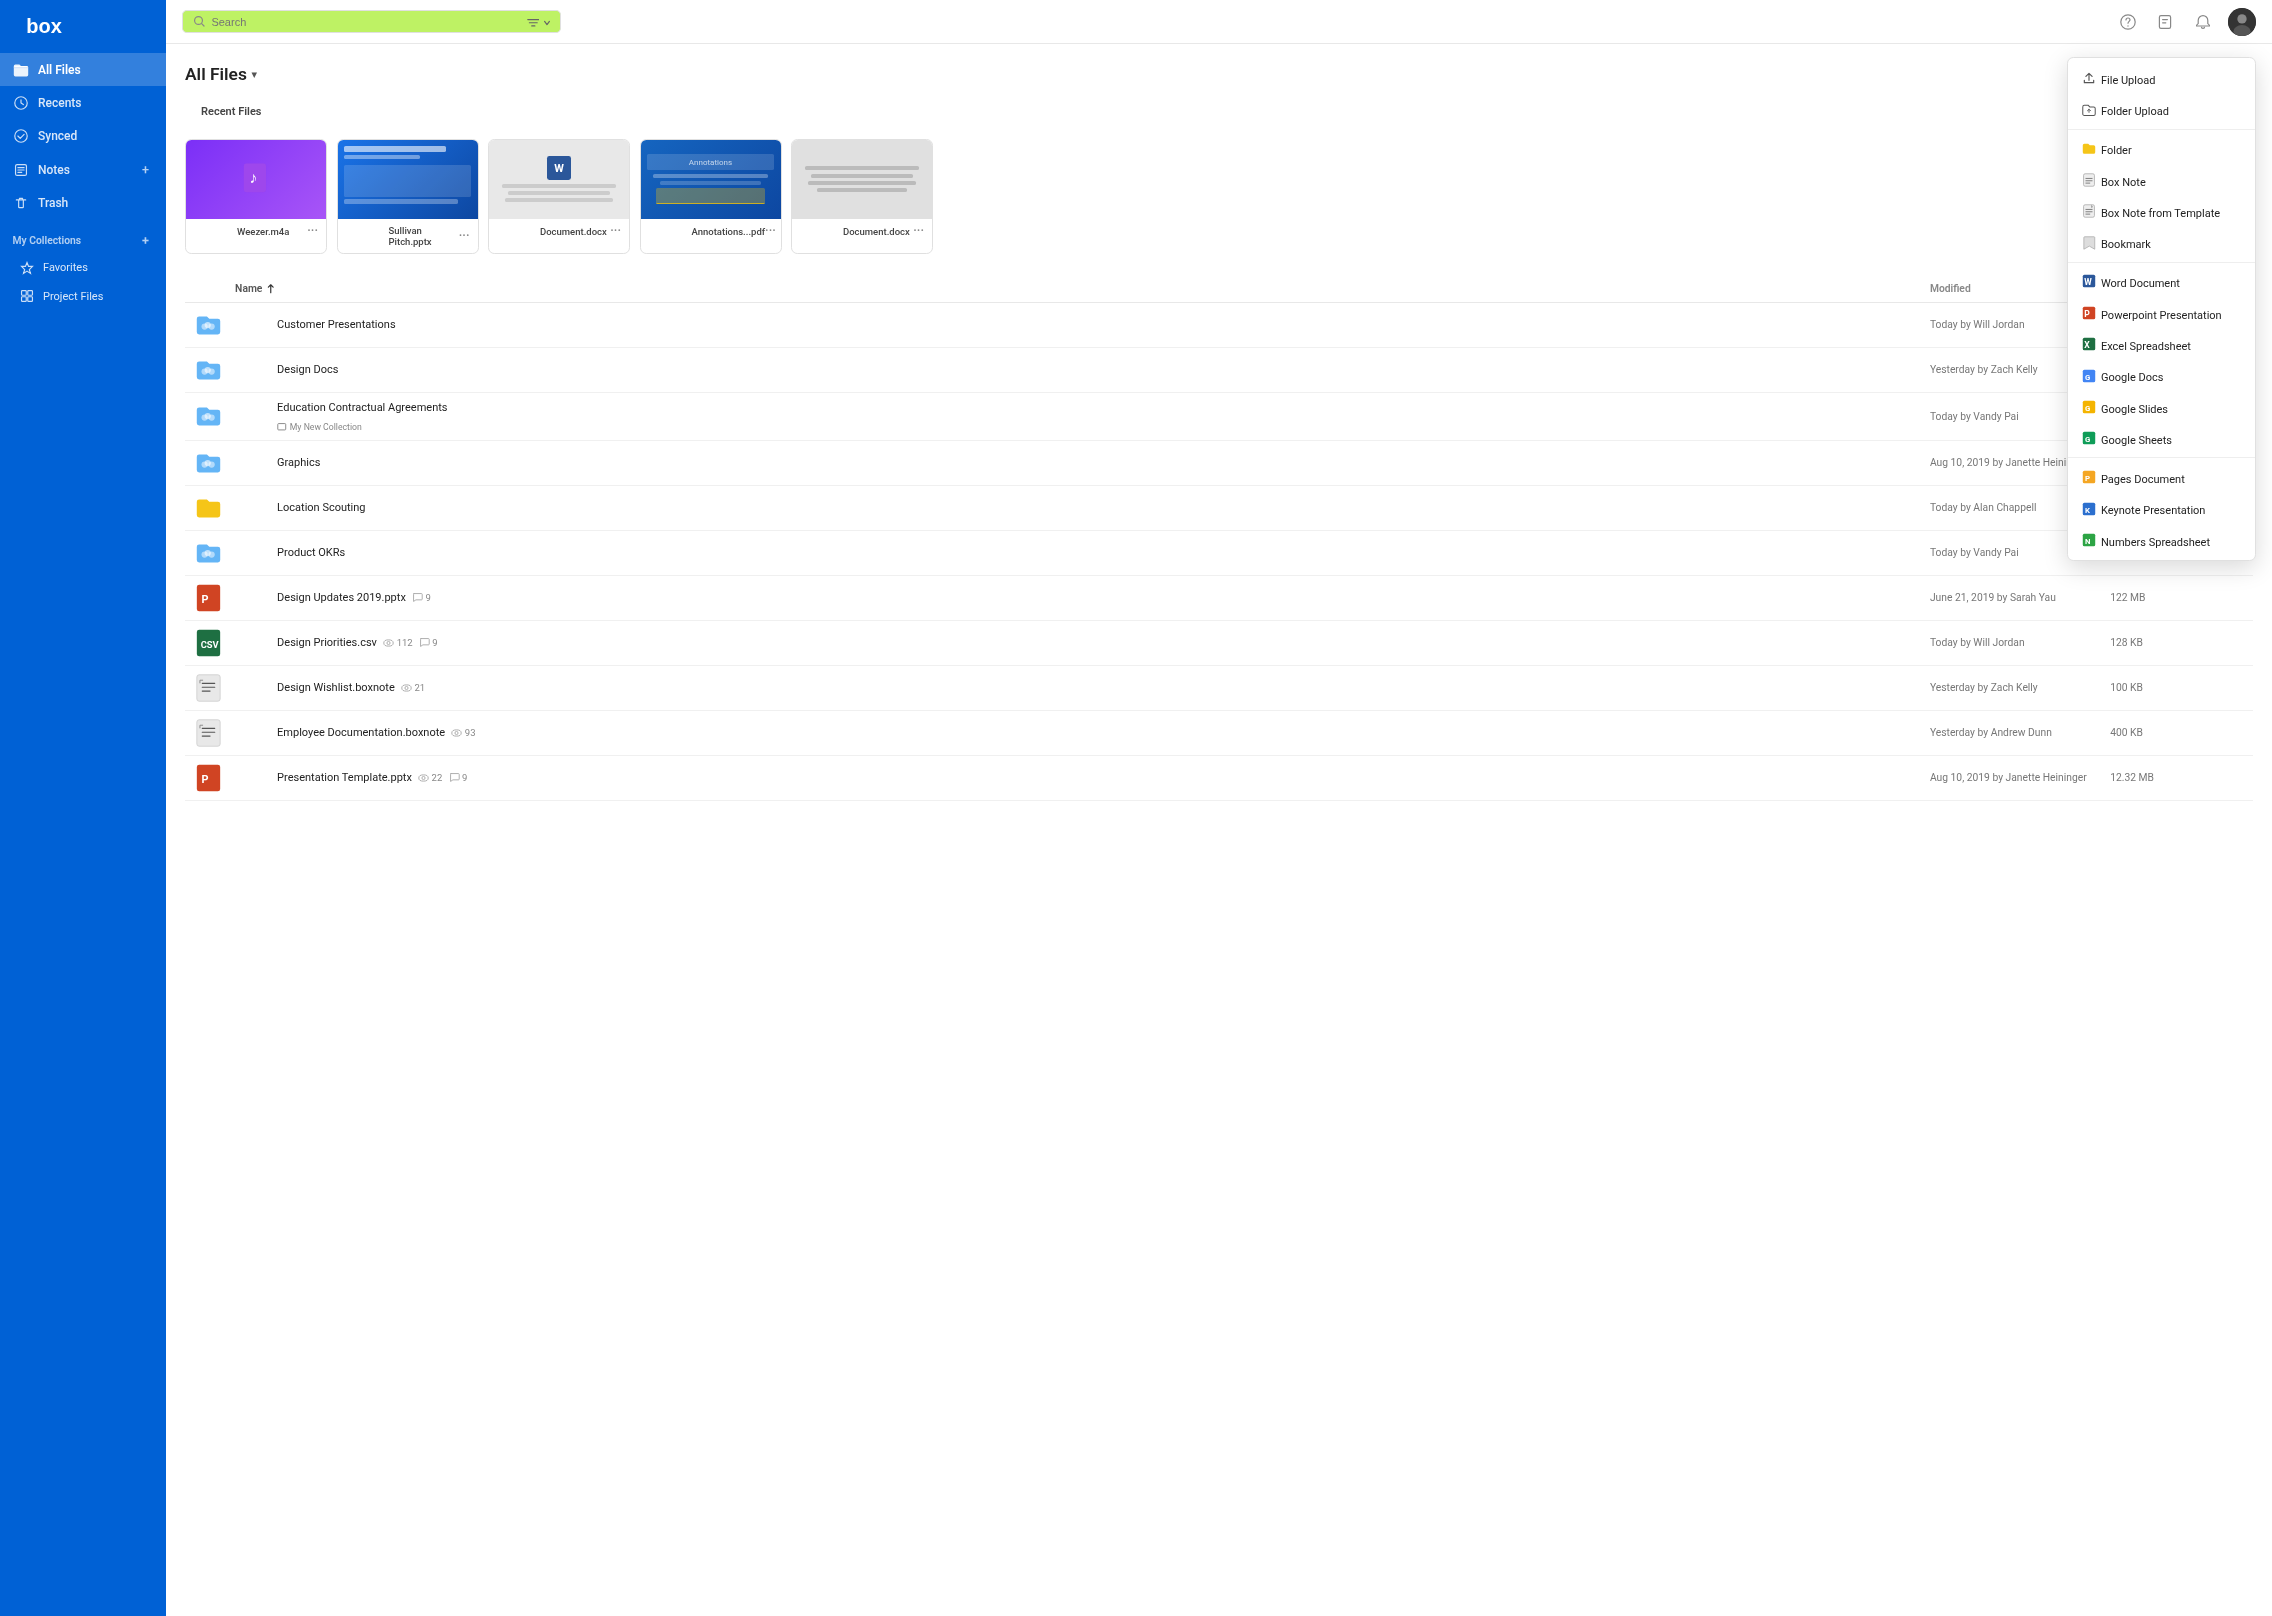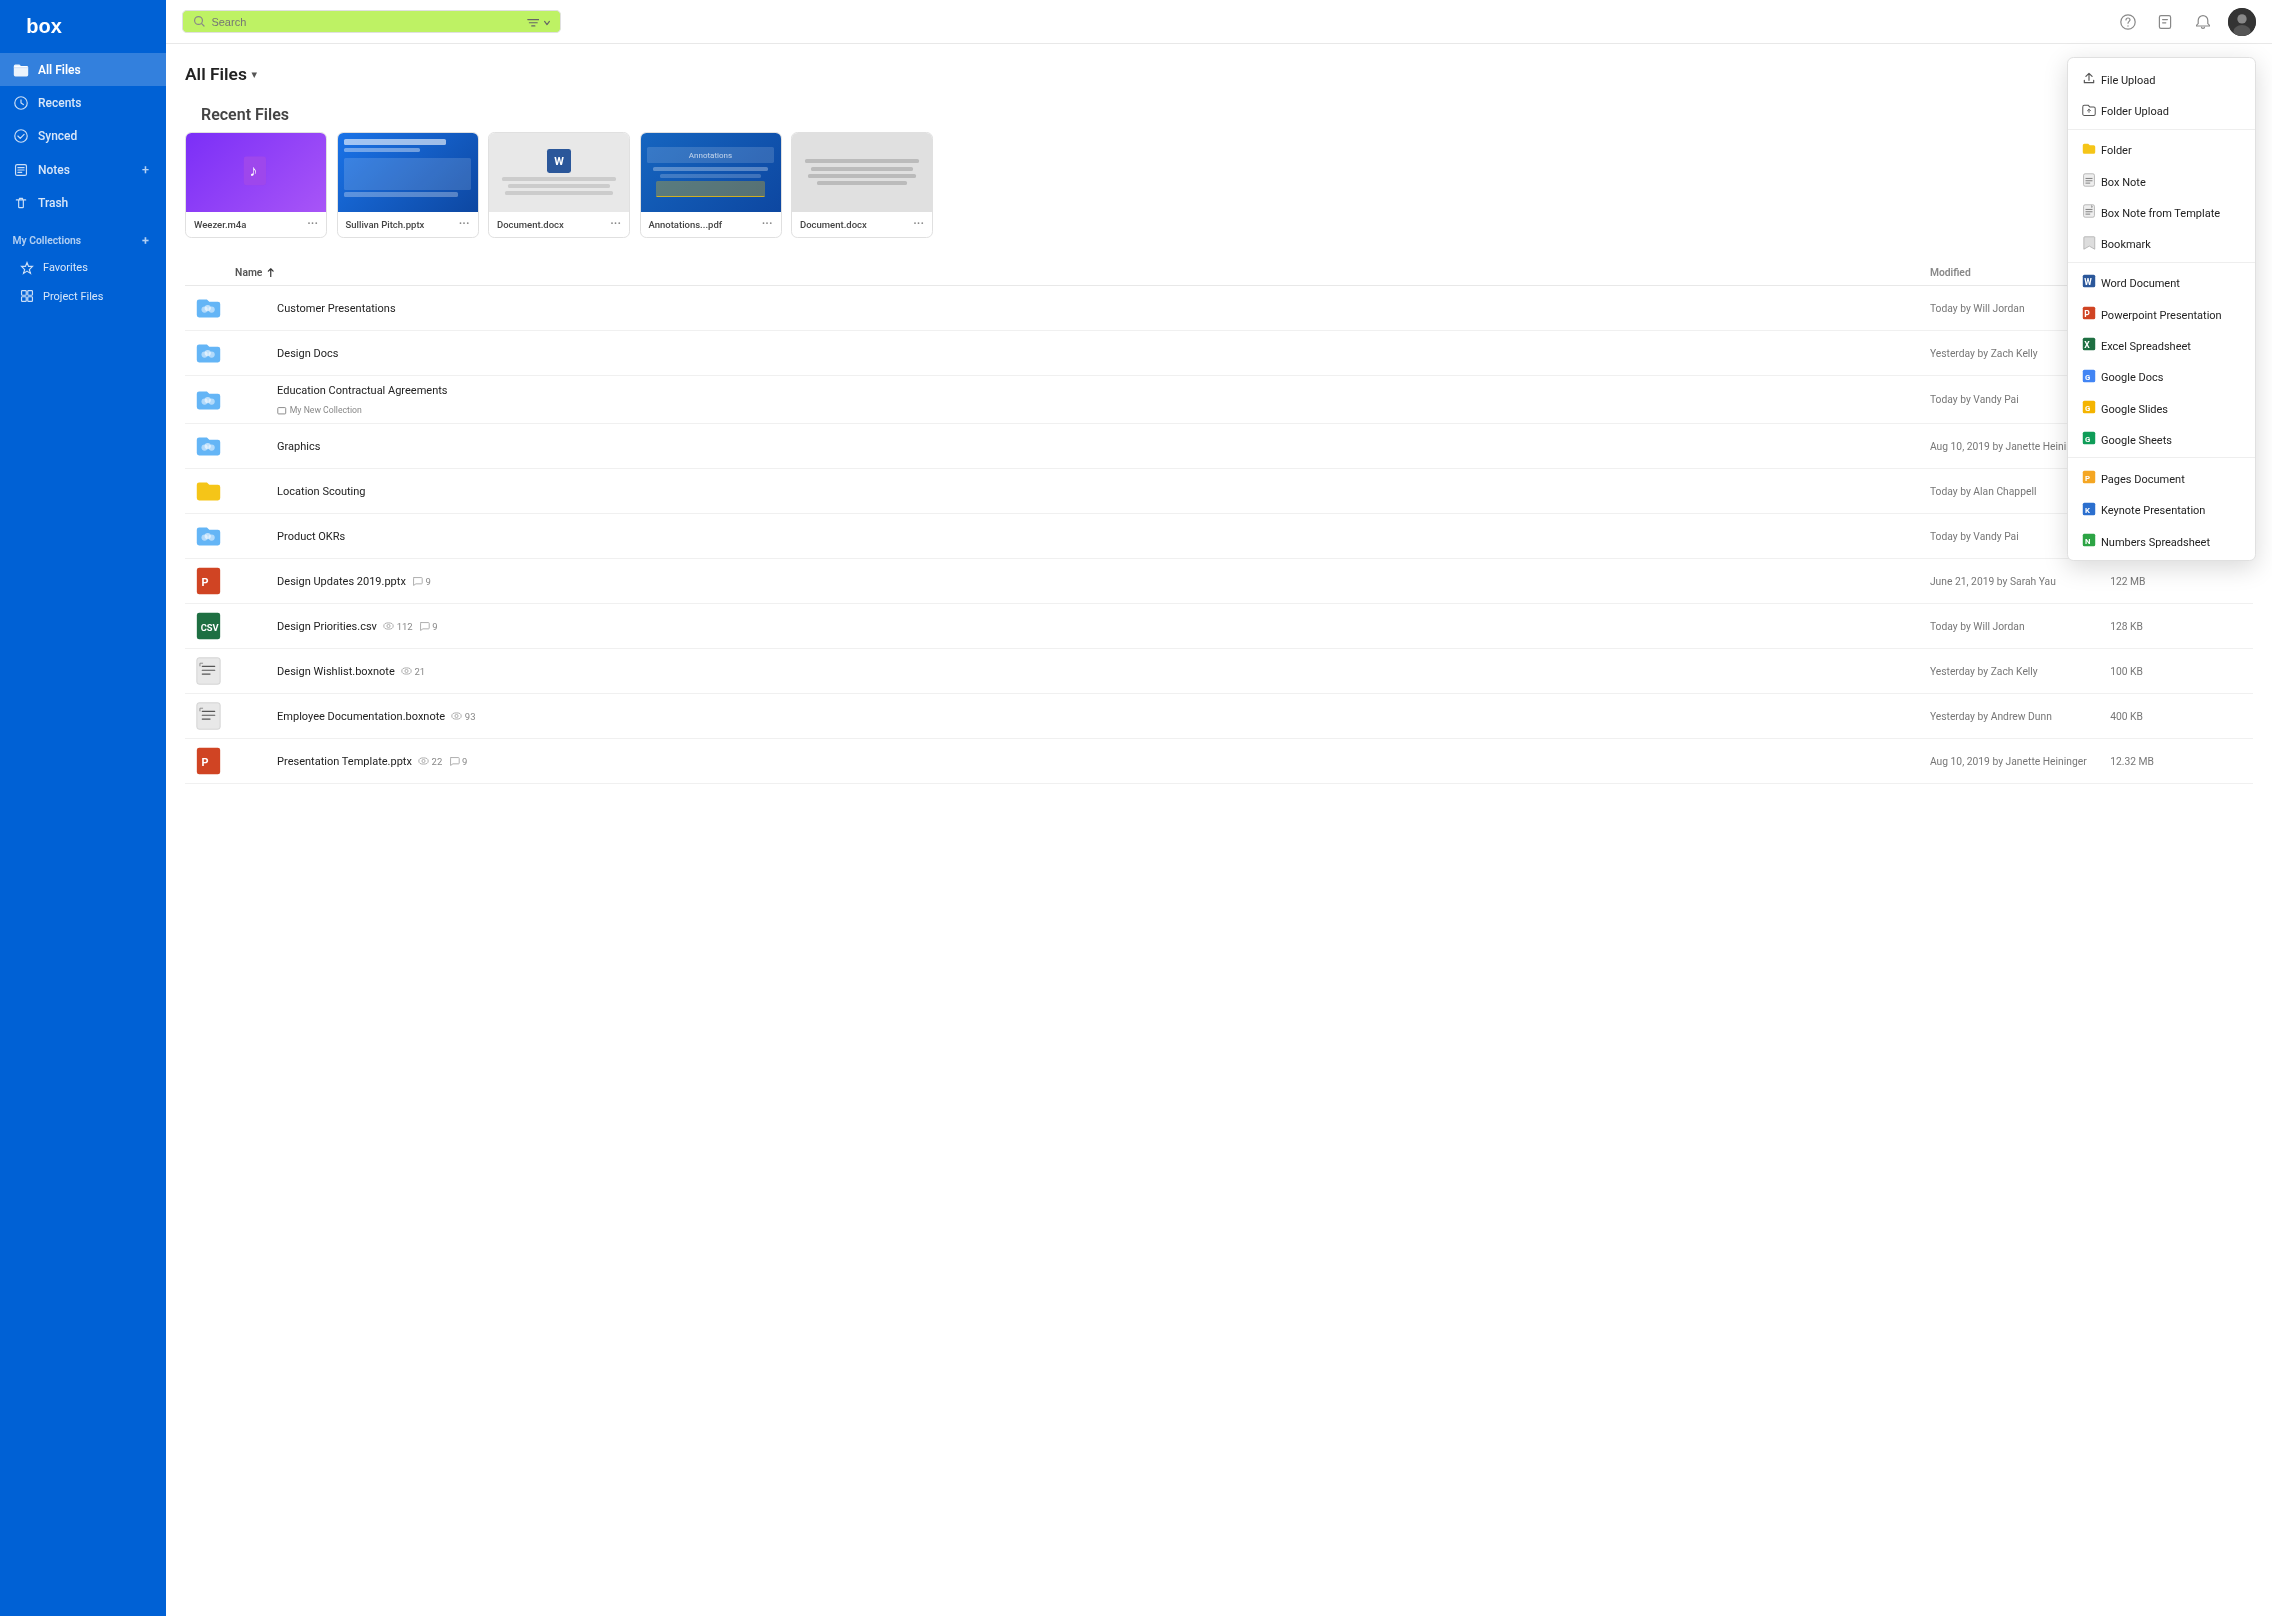"Recent Files" .section-label { font-size: 16px -> 11px; margin-bottom: 8px -> 21px }
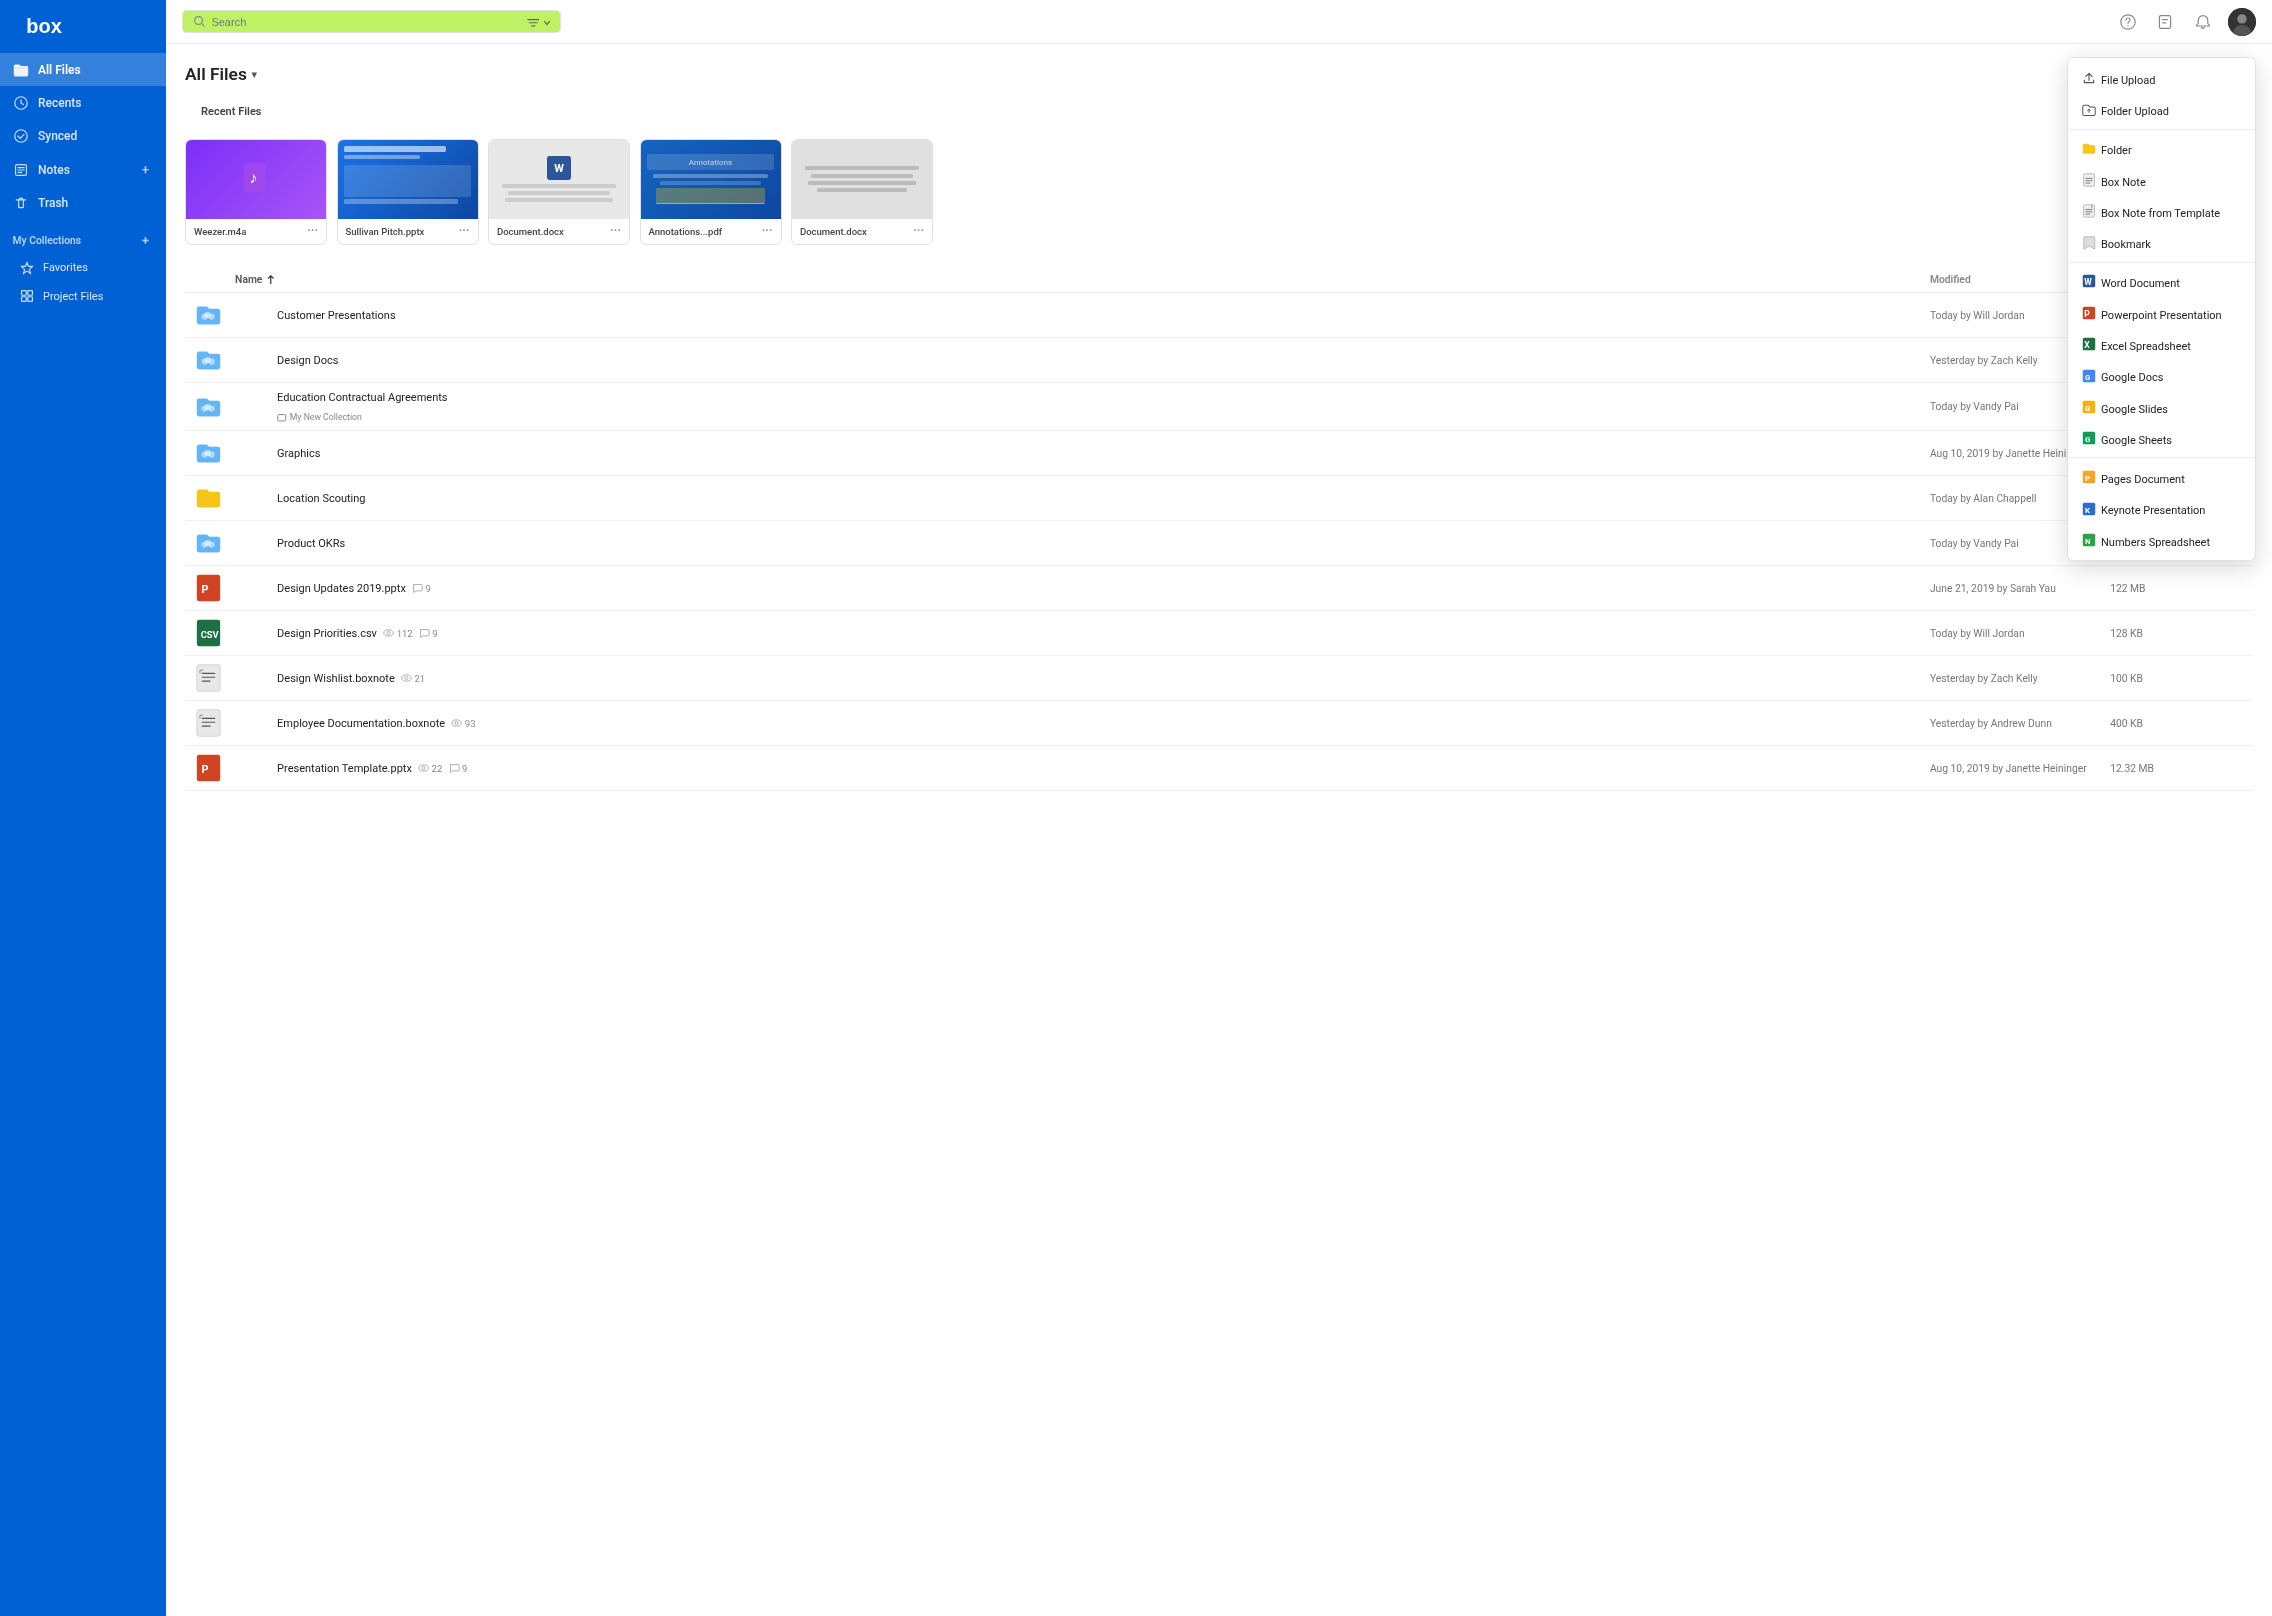"Weezer.m4a" .recent-card-footer { margin-left: none -> 43px }
